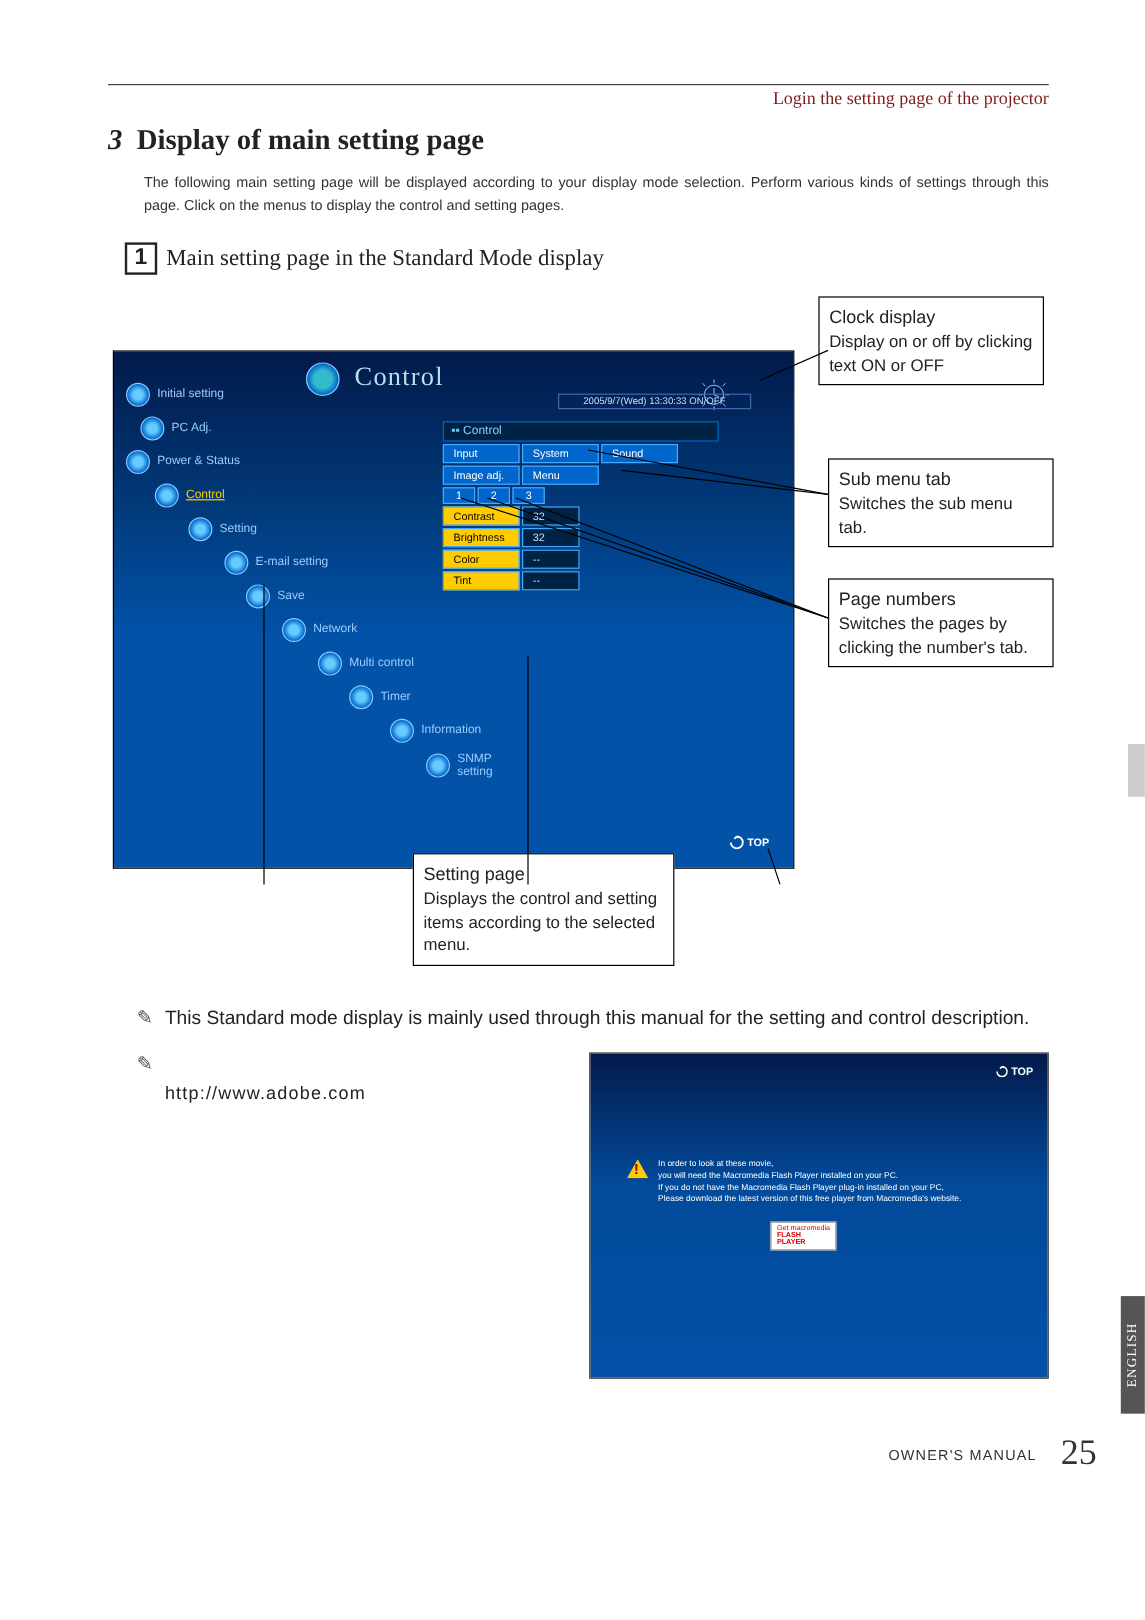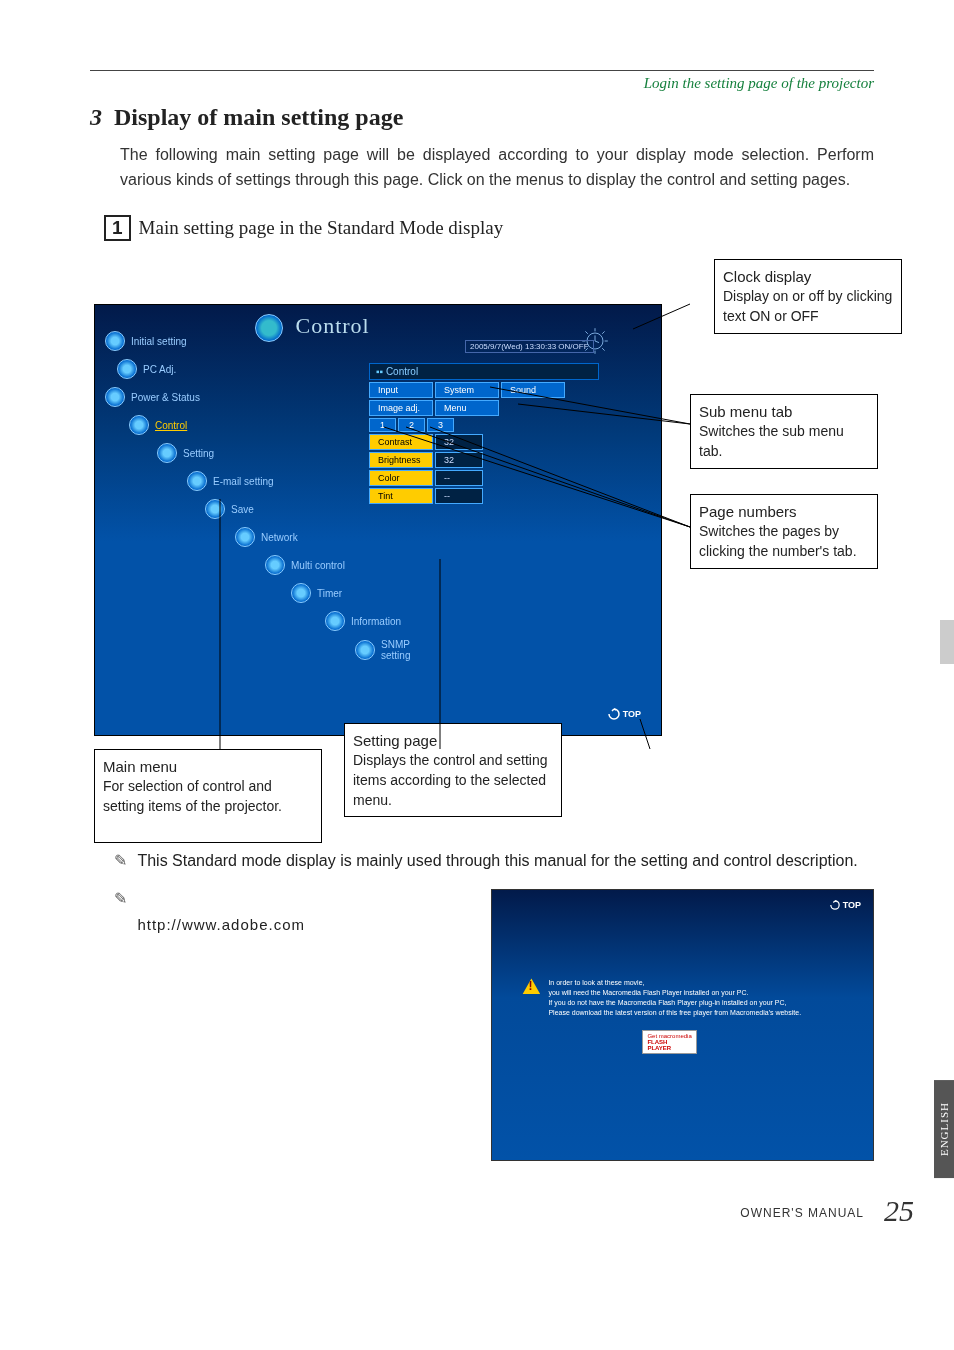"Login the setting page of" .hdr { color: #15803d -> #7f1d1d; font-style: italic -> none }
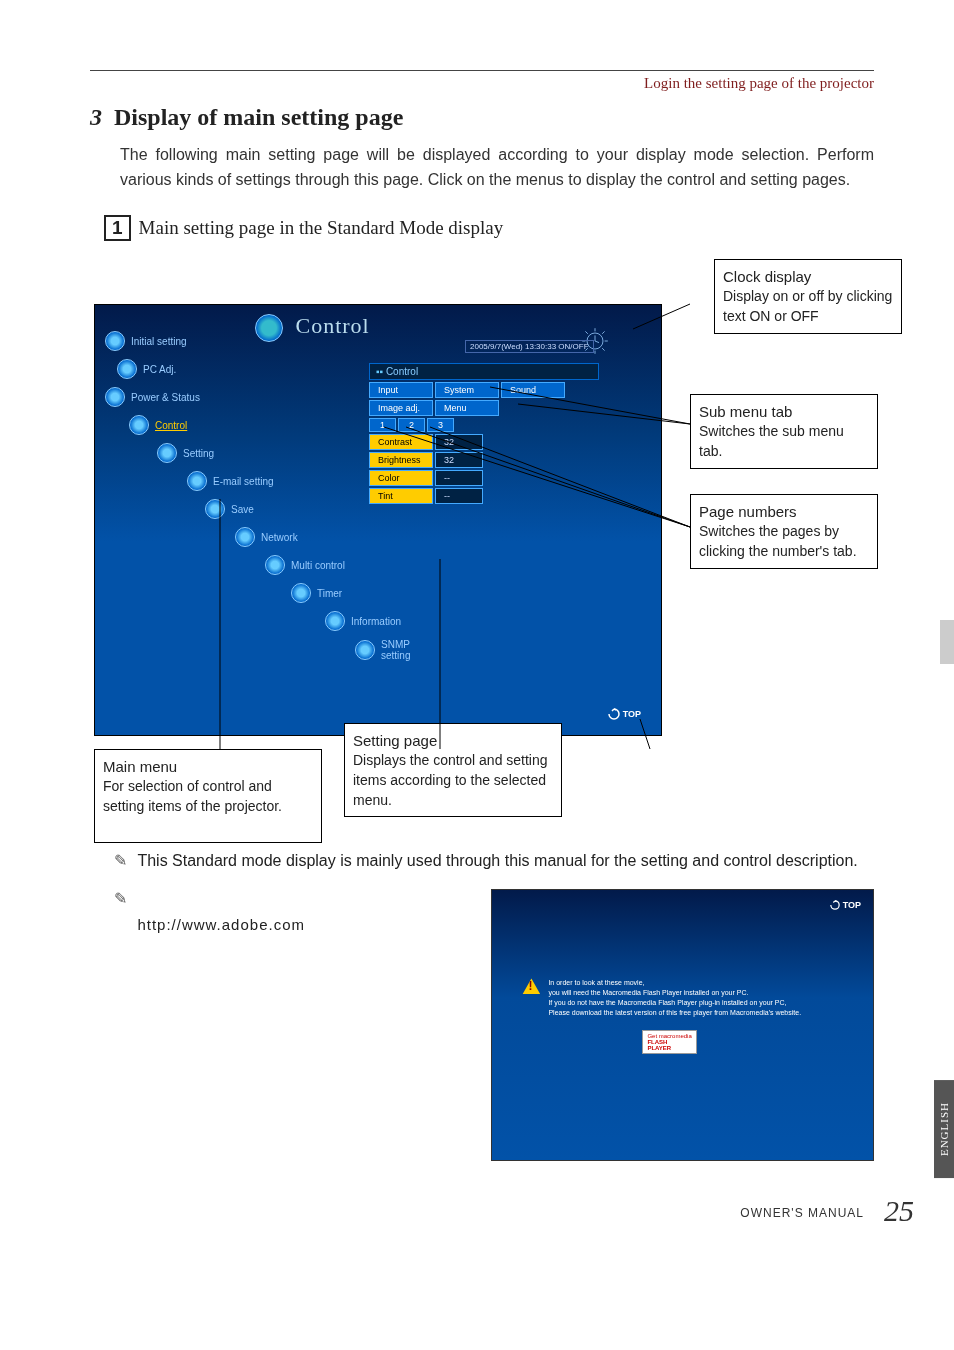"The following main setting page" .body-text { font-size: 16px -> 12px }
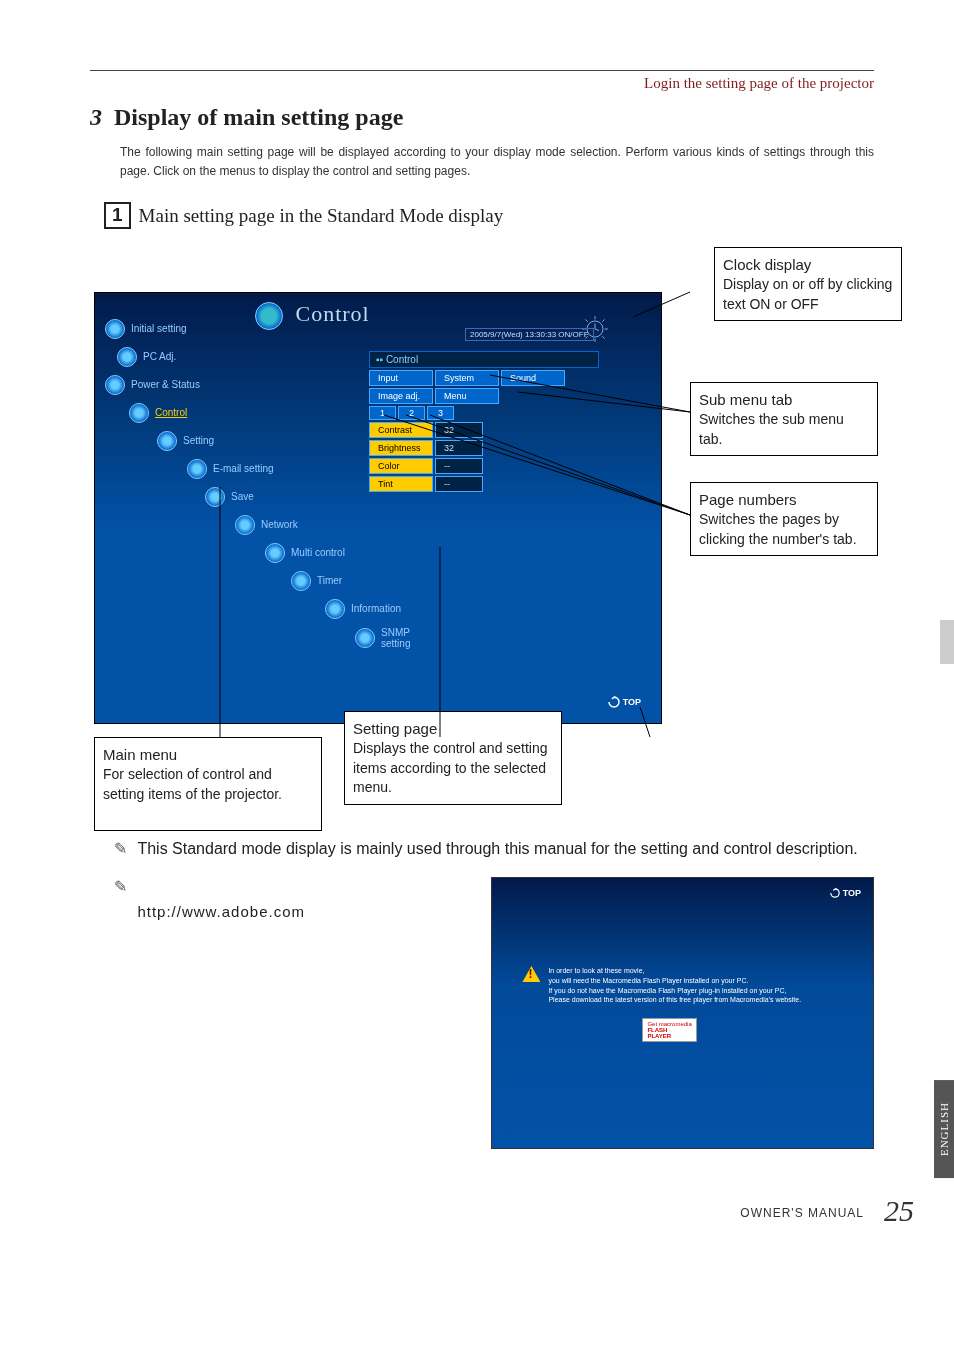"Clock display" .co1 { left: 624px -> 592px }
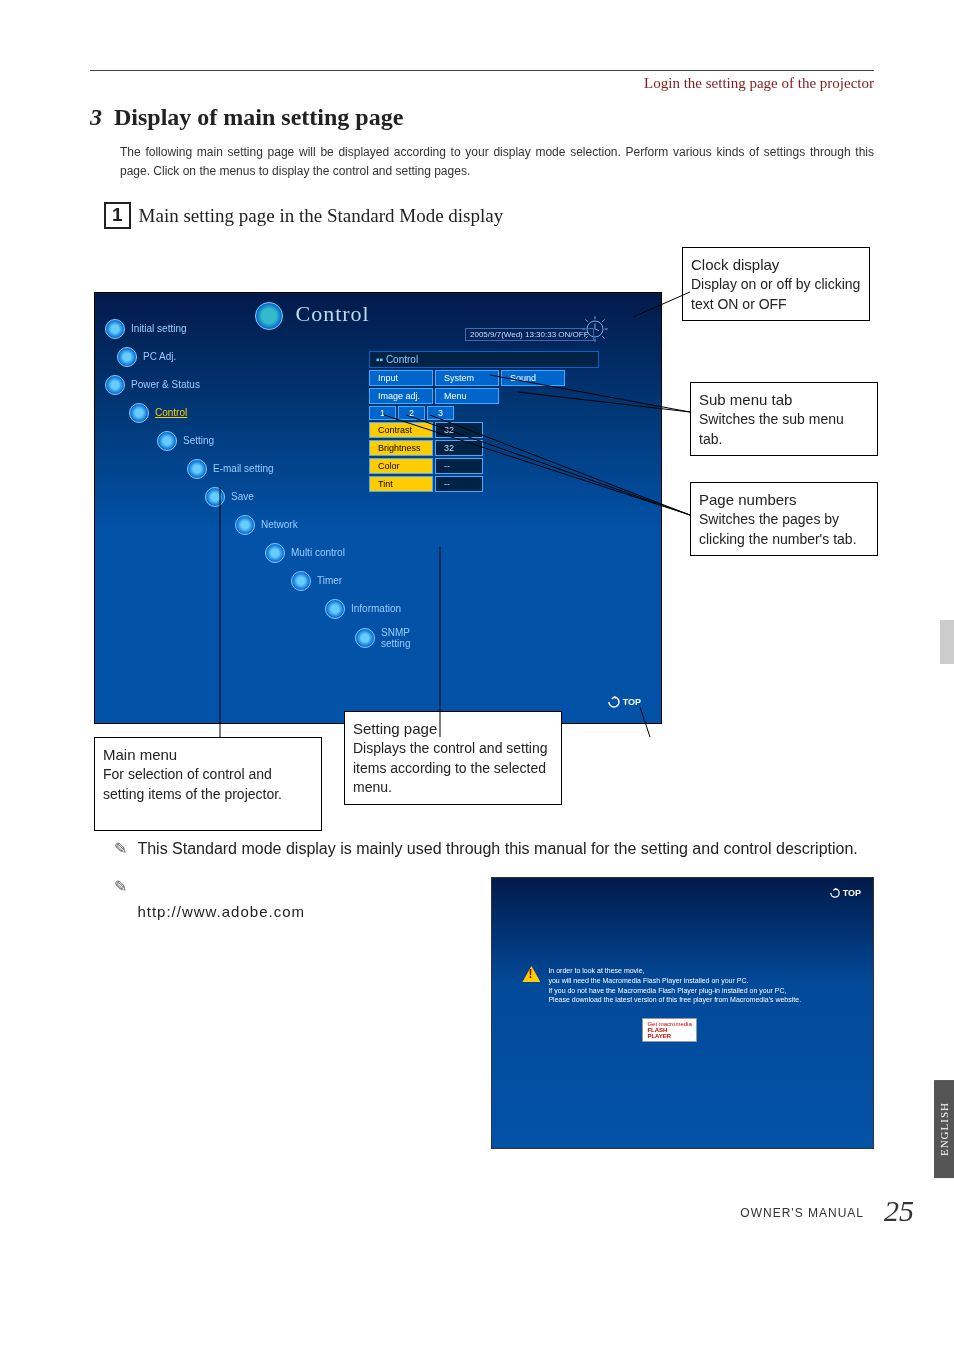"2005/9/7(Wed) 13:30:33 ON/OFF" .ss-datebar { padding: 1px 4px -> 1px 20px }
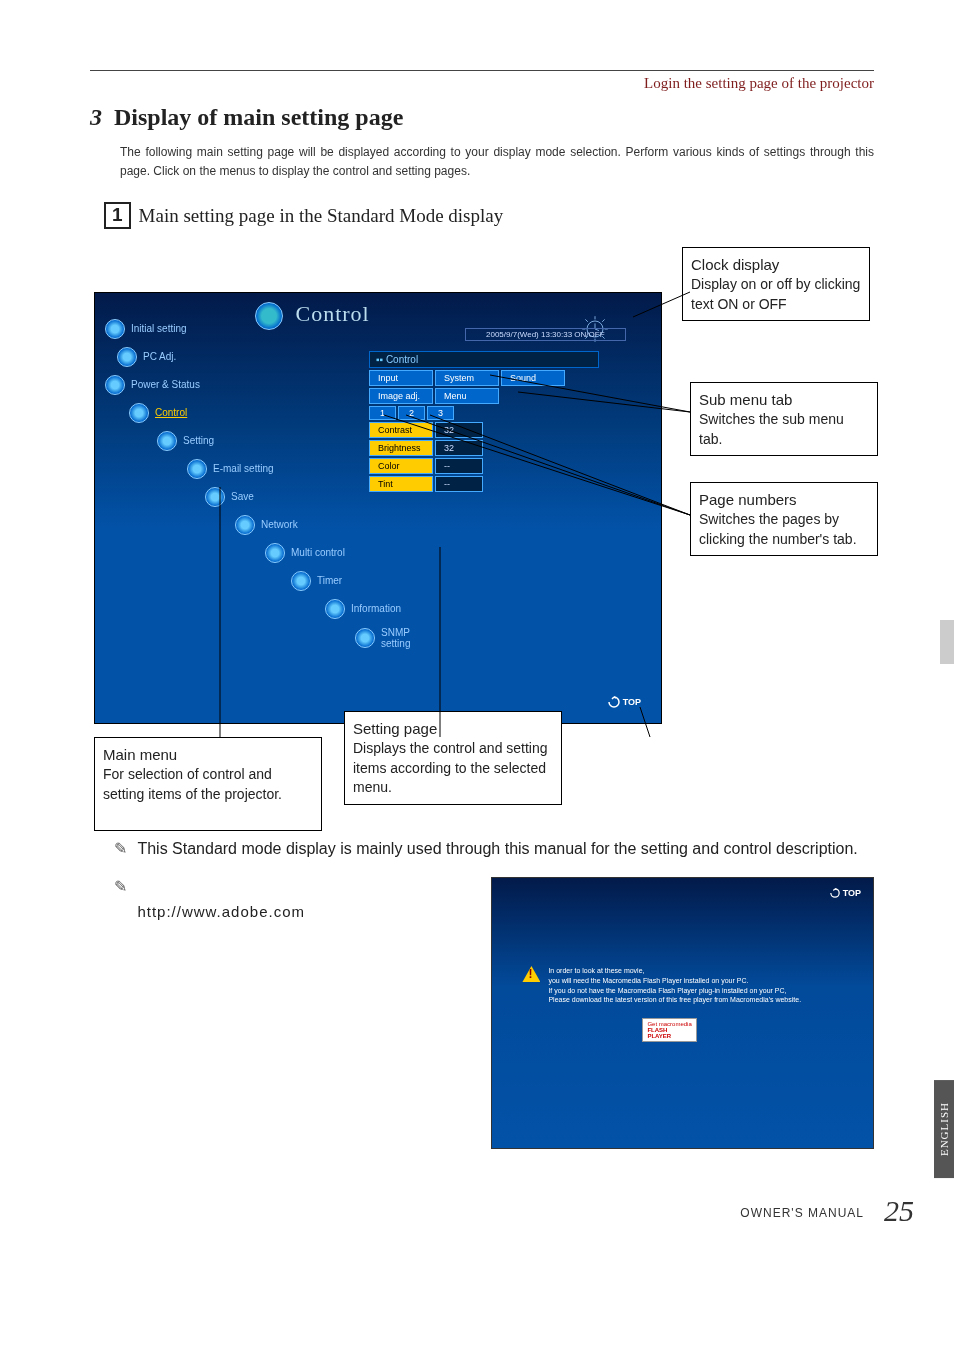"Main menu" div.callout { html: <div> <div>Main menu</div> <div>For selection of control and setting items of the projector.</div> </div> -> none }
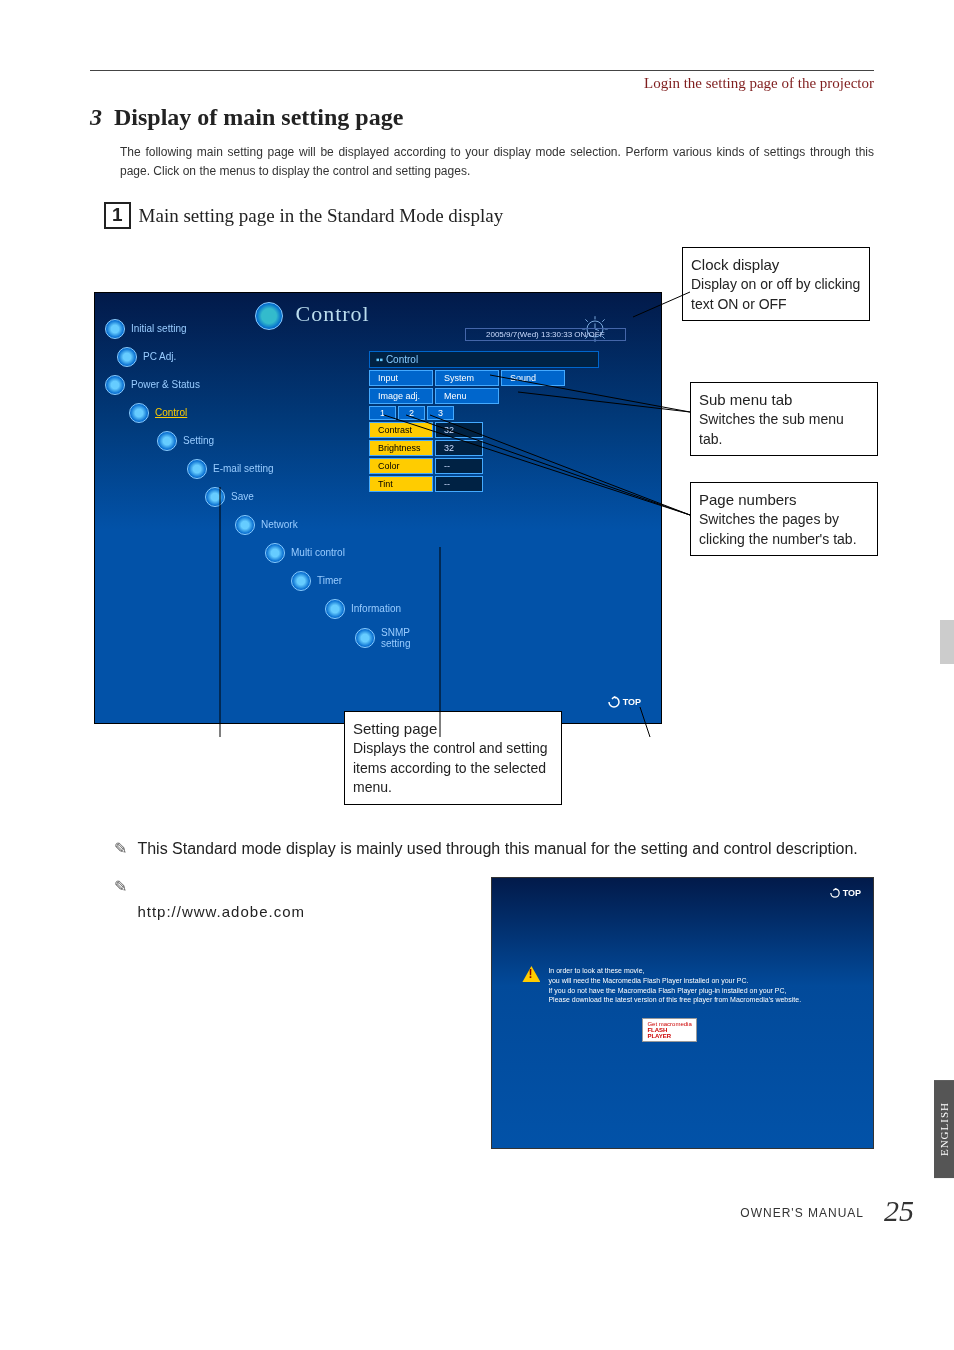"25" .pagenum { font-style: italic -> none }
